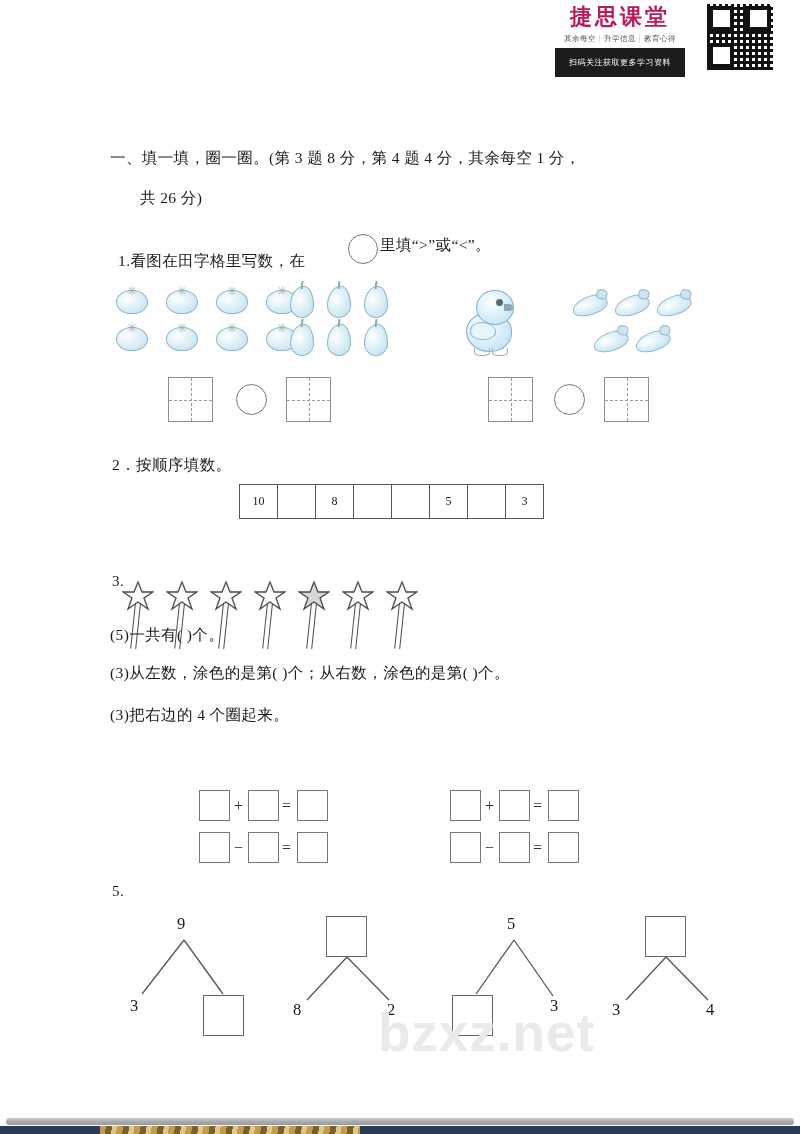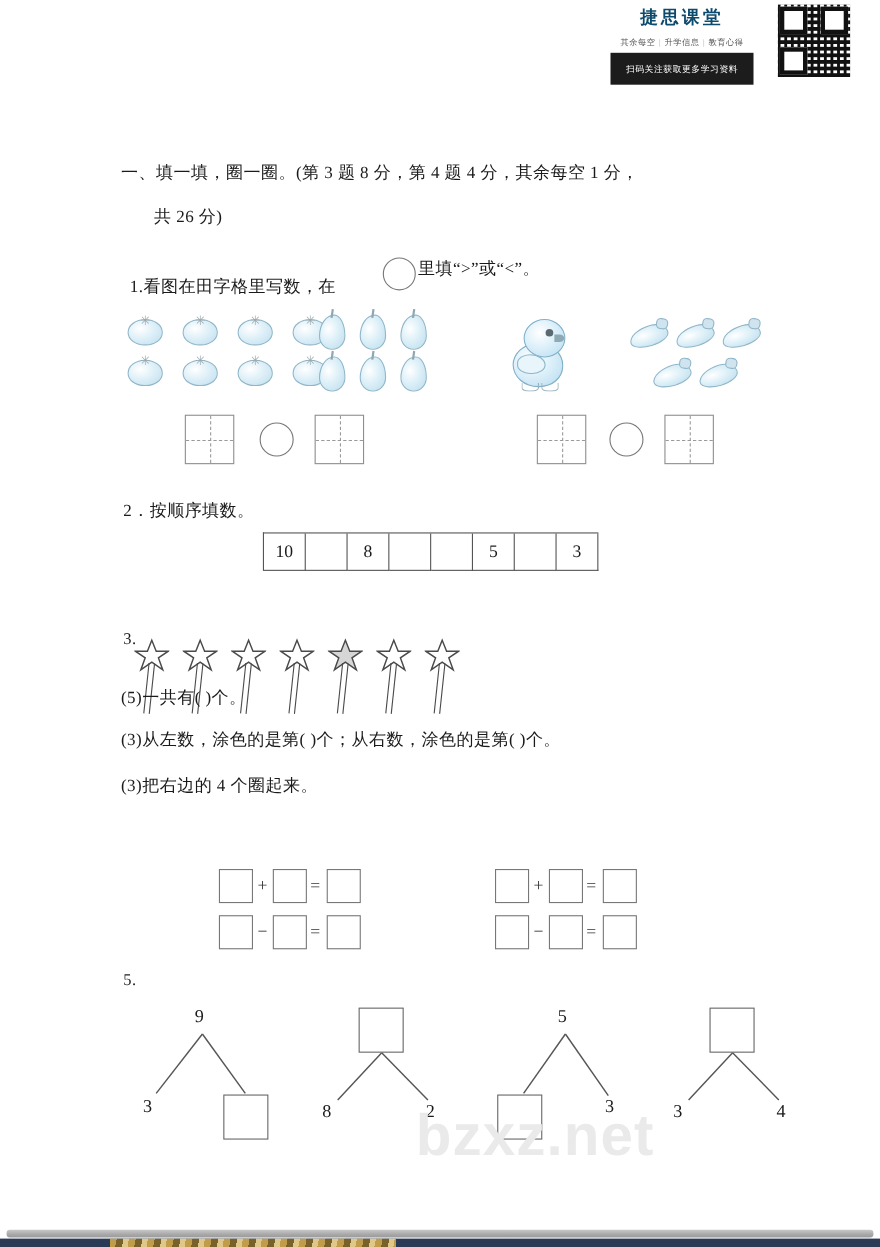"捷思课堂" .logo-title { color: #0c4a6e -> #be185d; font-size: 16px -> 22px }
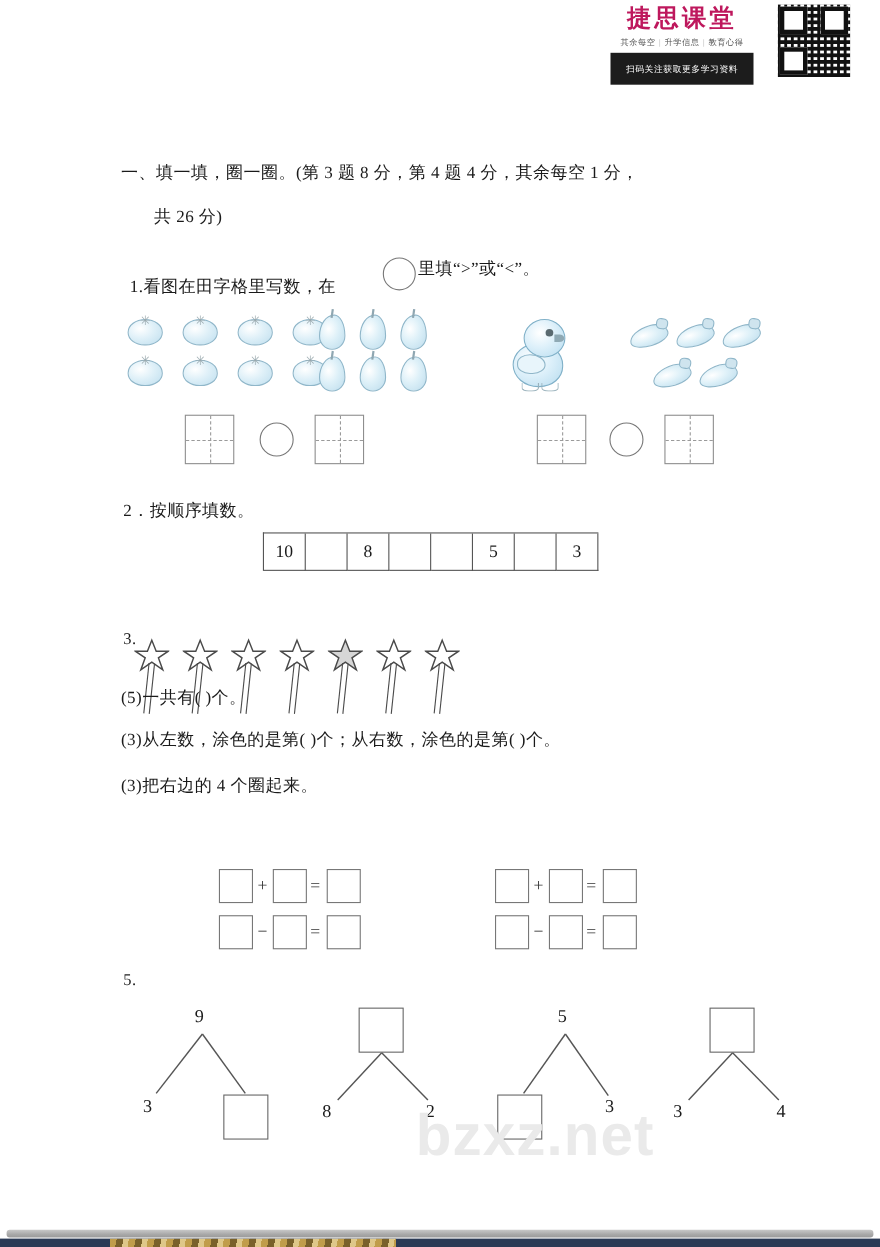"10" .seq .cell { font-size: 16px -> 12px }
